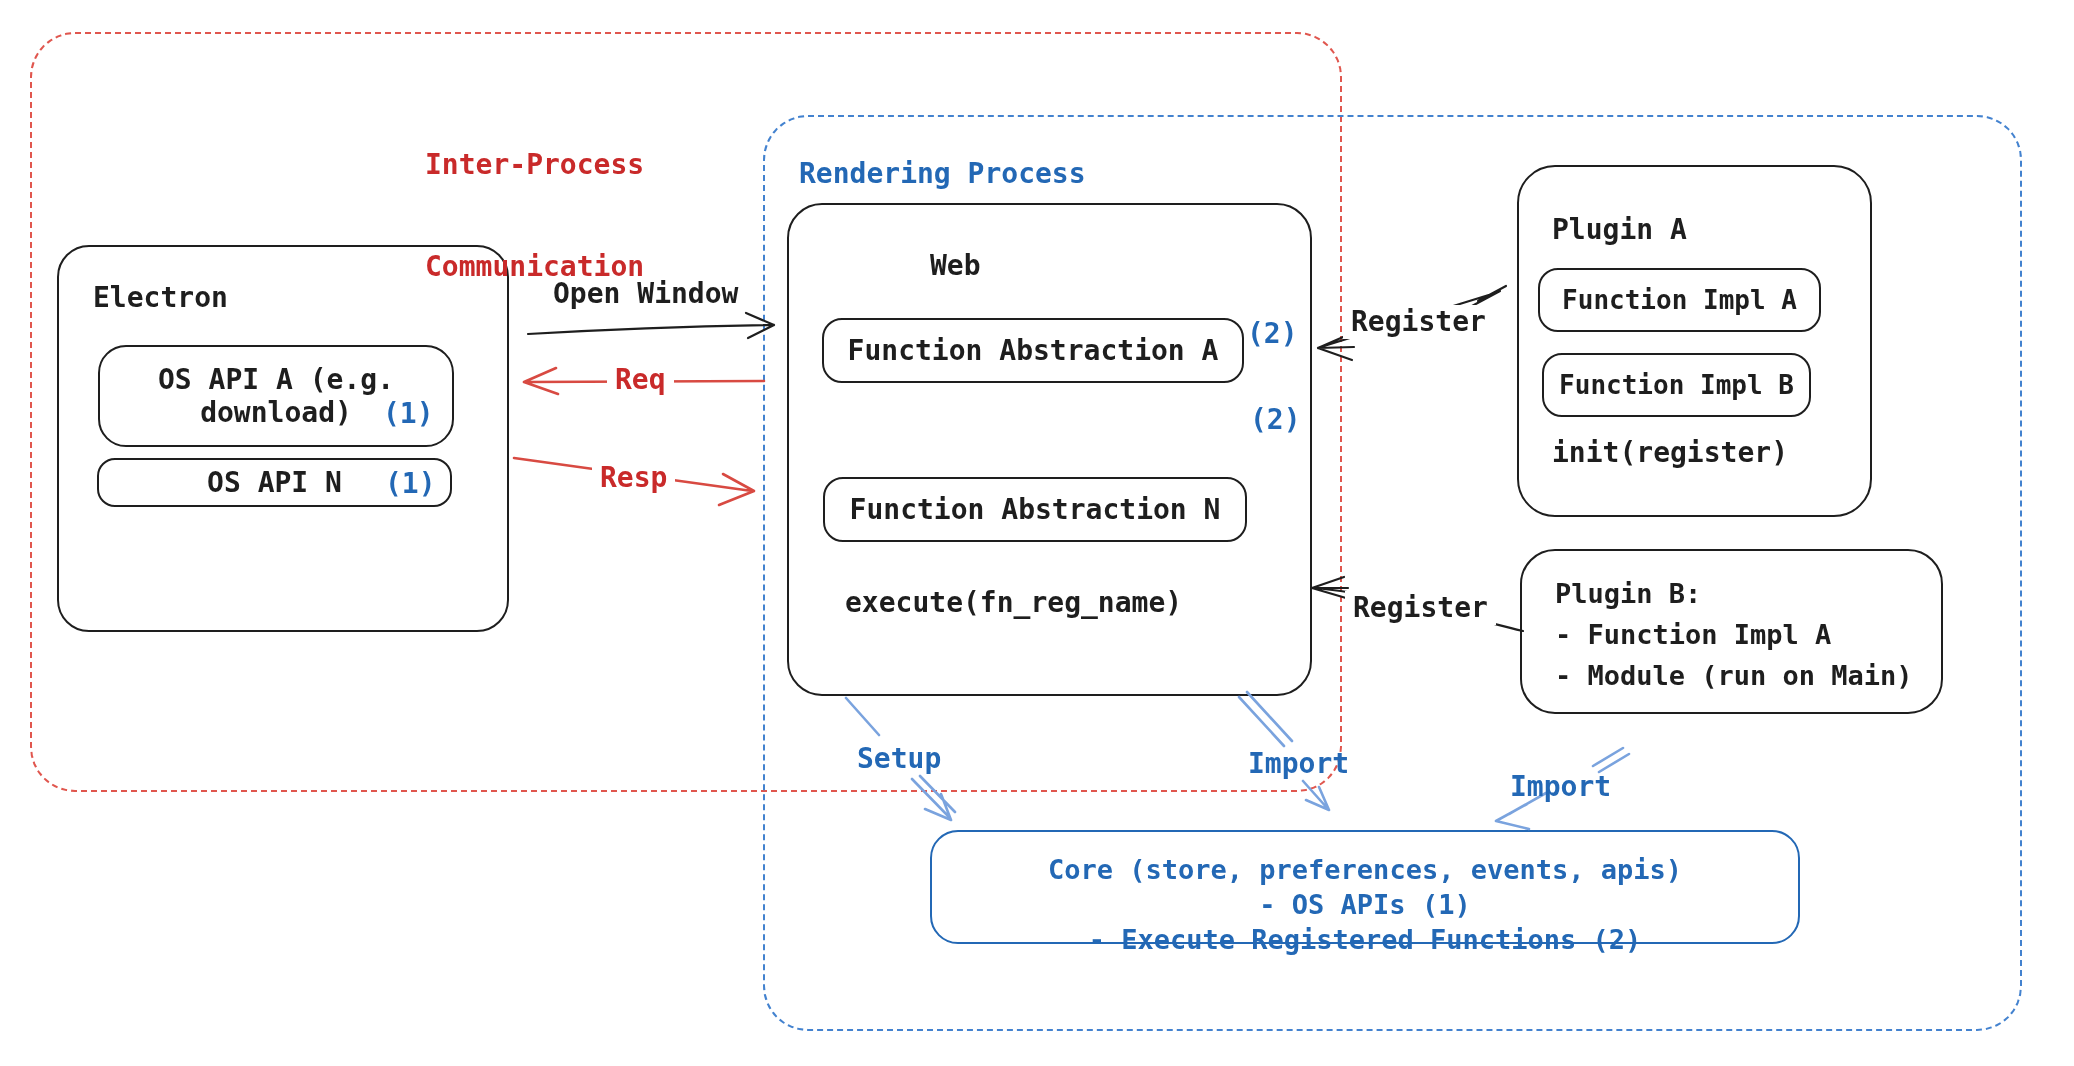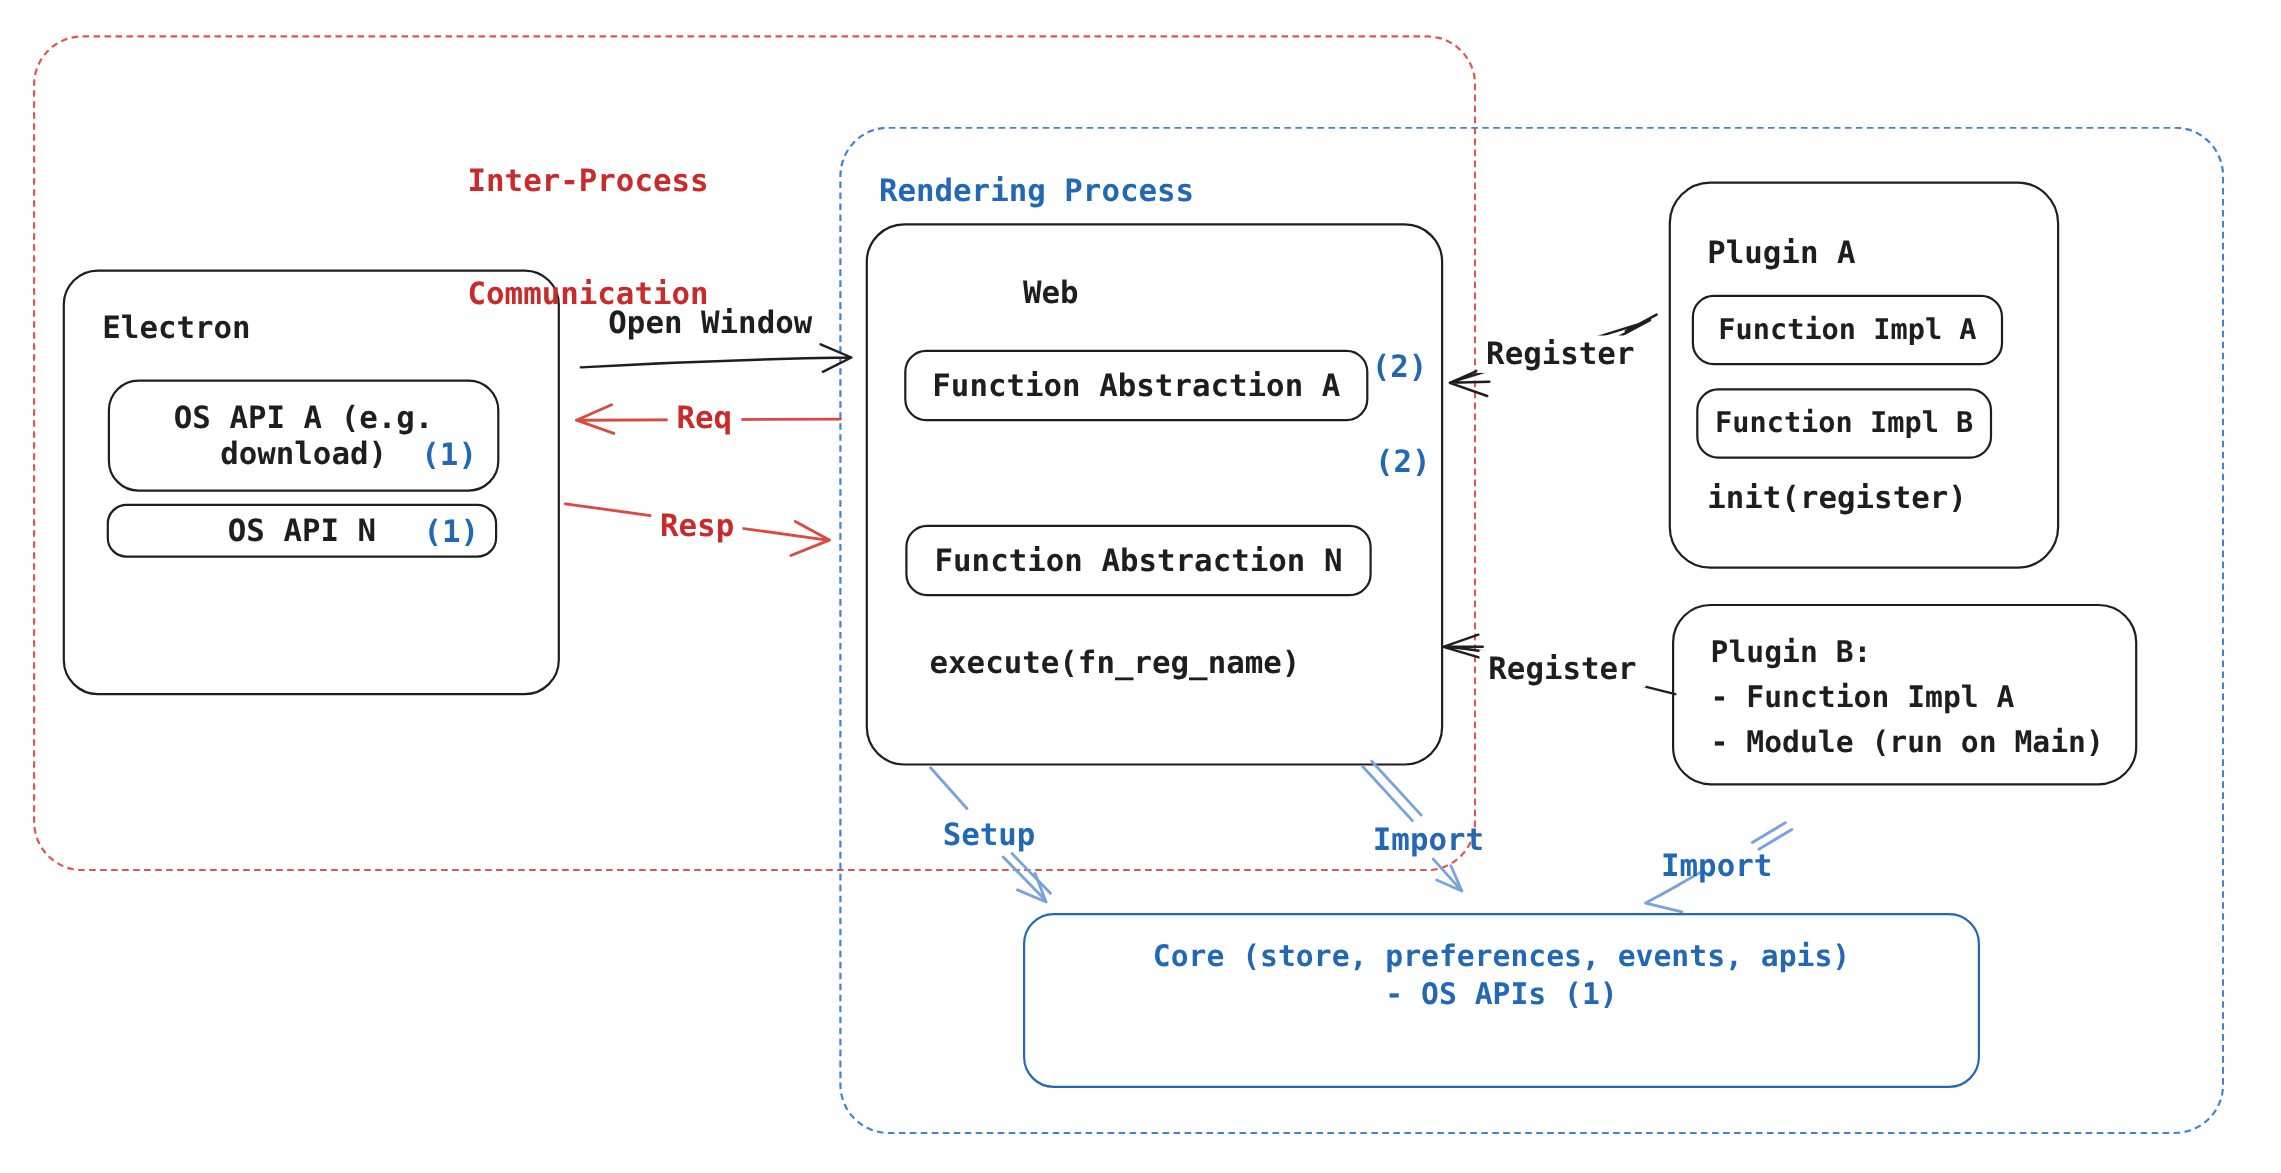"Core (store, preferences, events, apis)" div { height: 159px -> 114px }
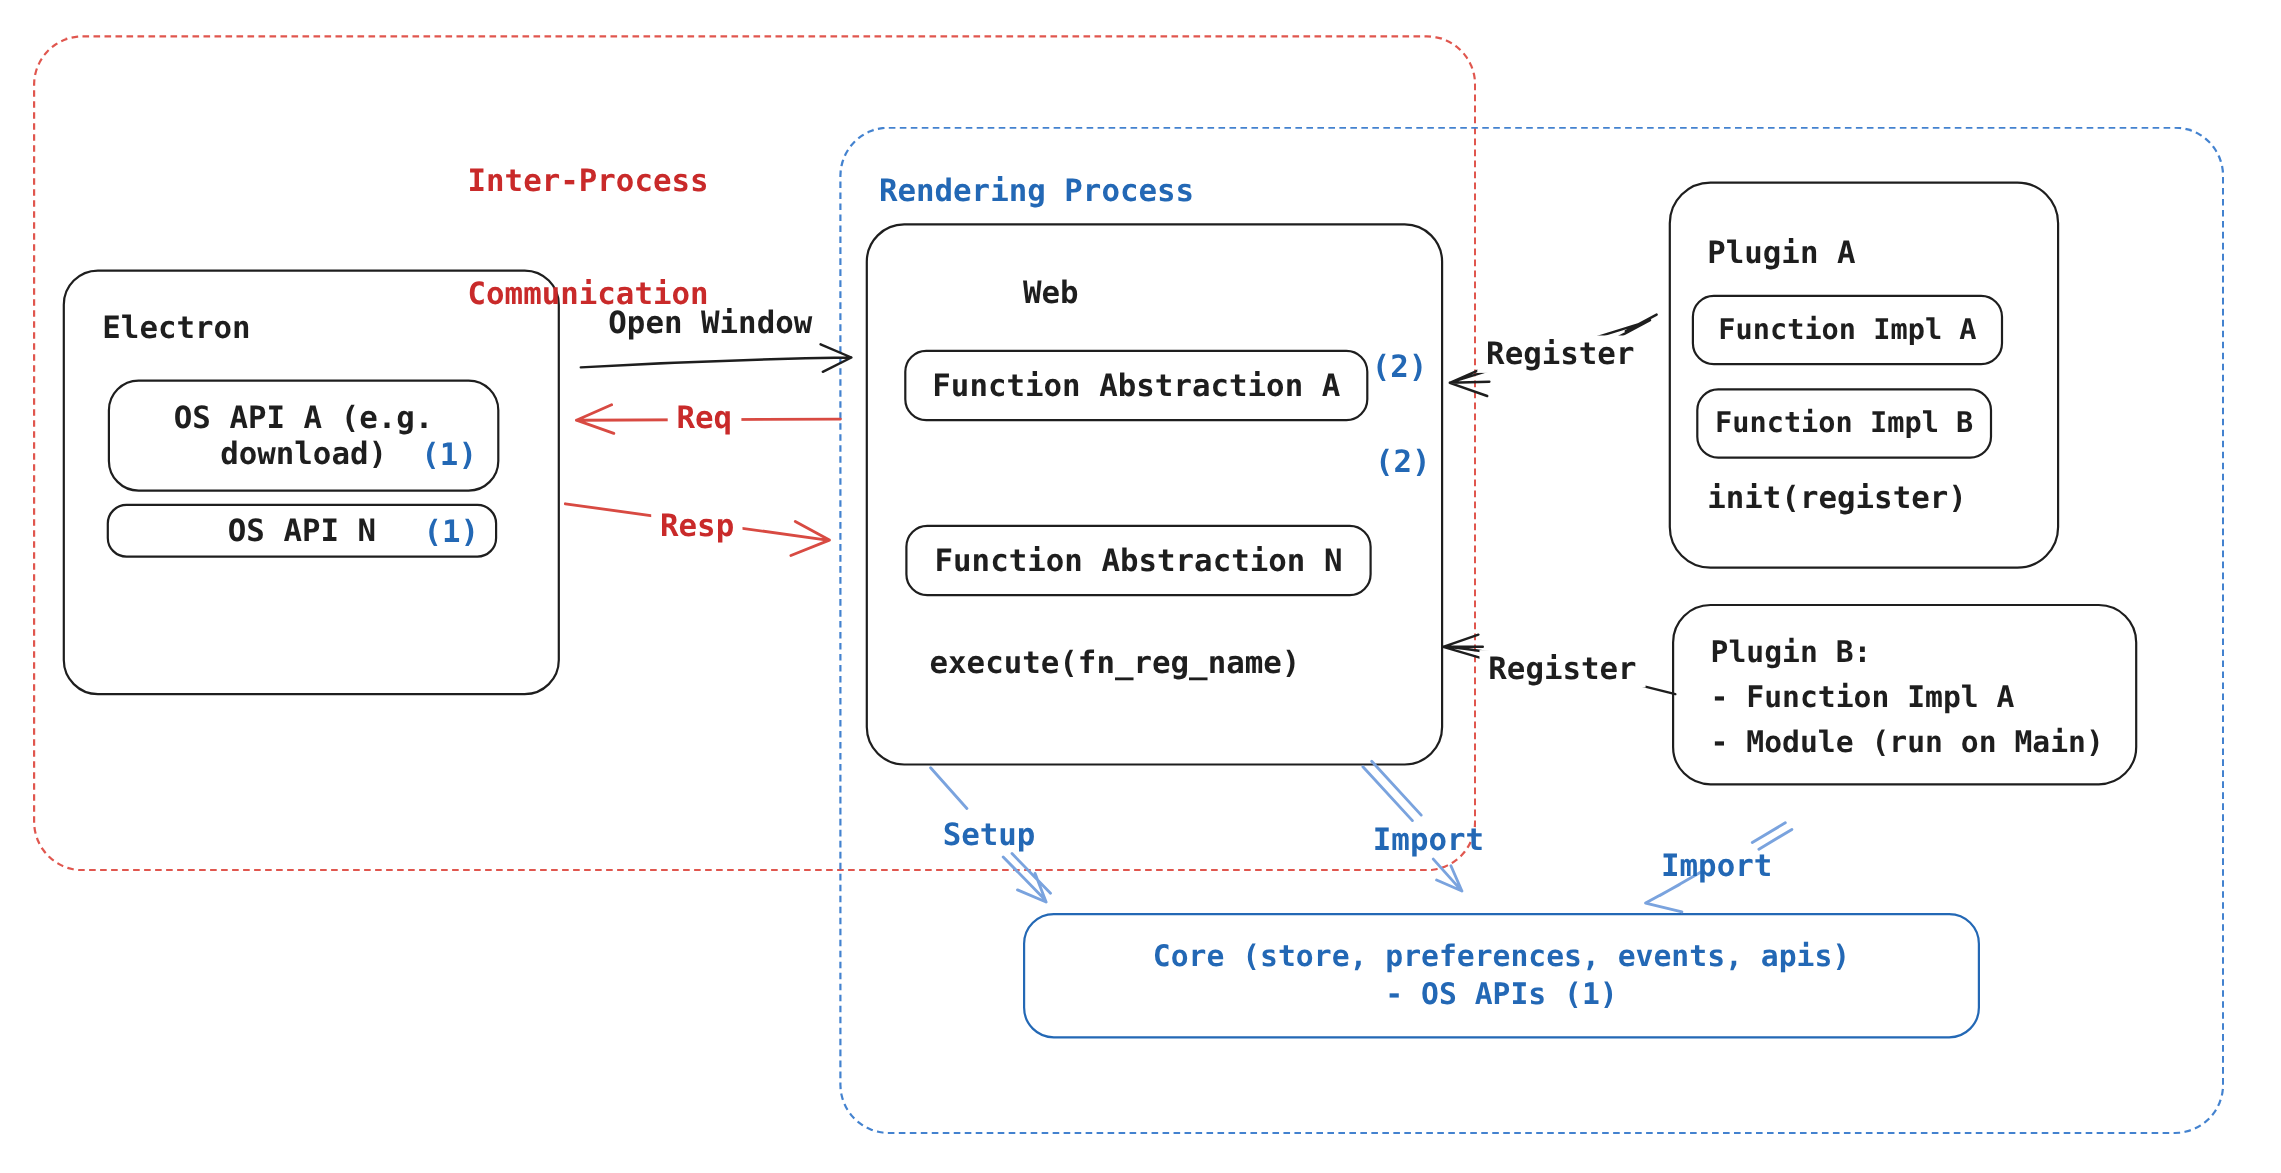"- Execute Registered Functions (2)" span { html: none -> <span>- Execute Registered Functions (2)</span> }
